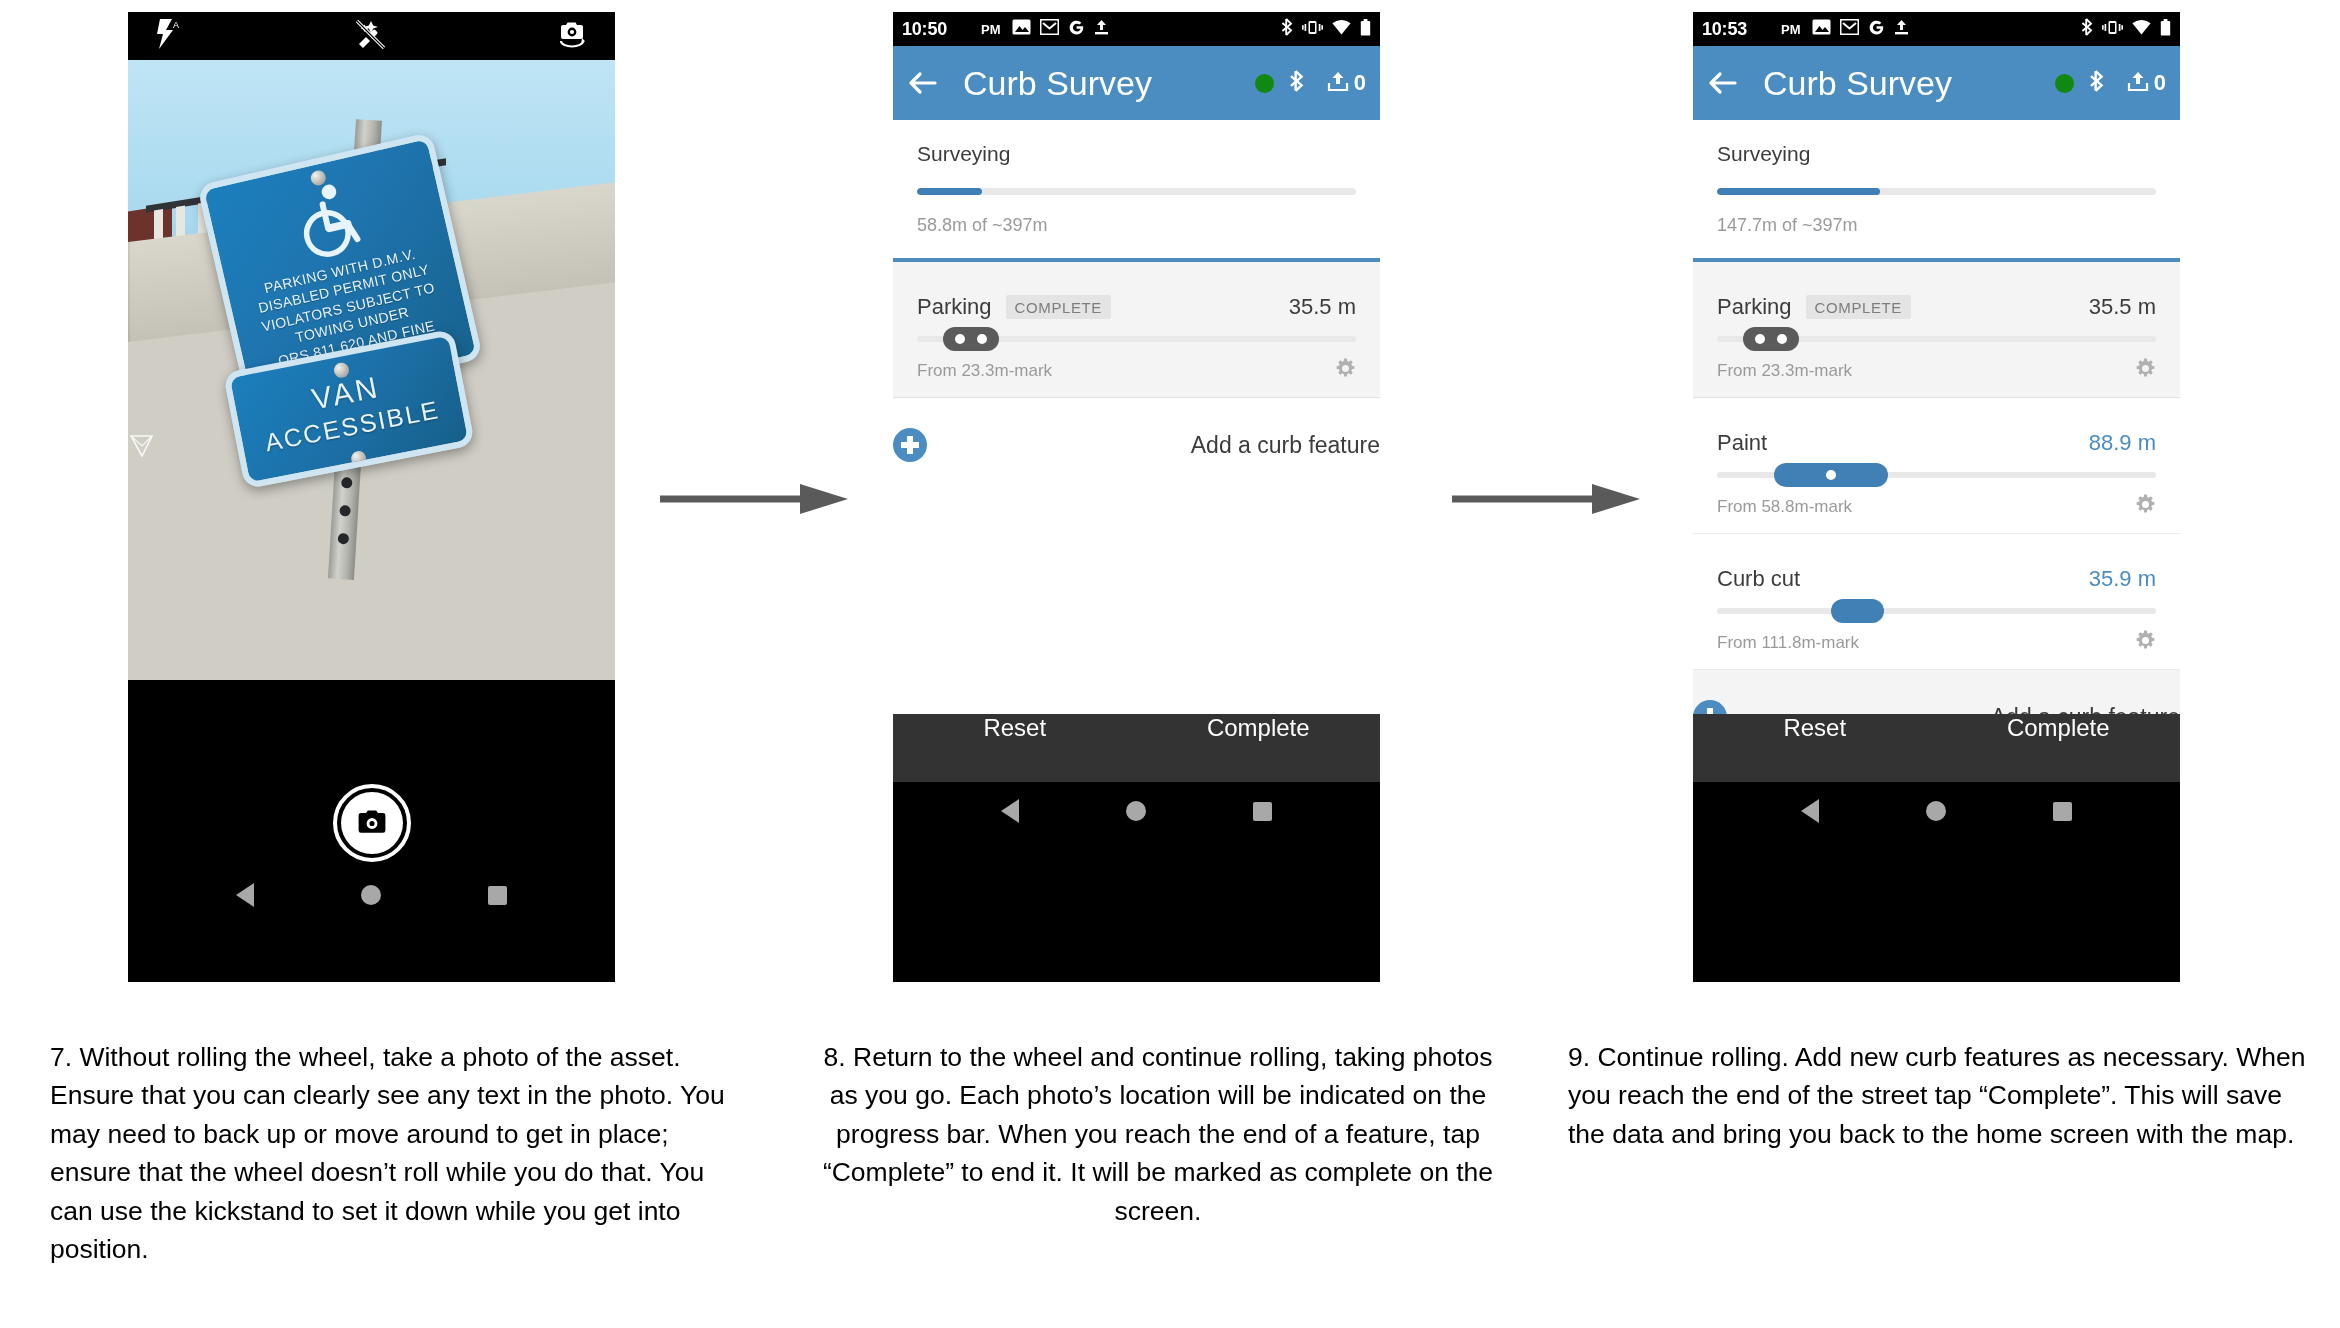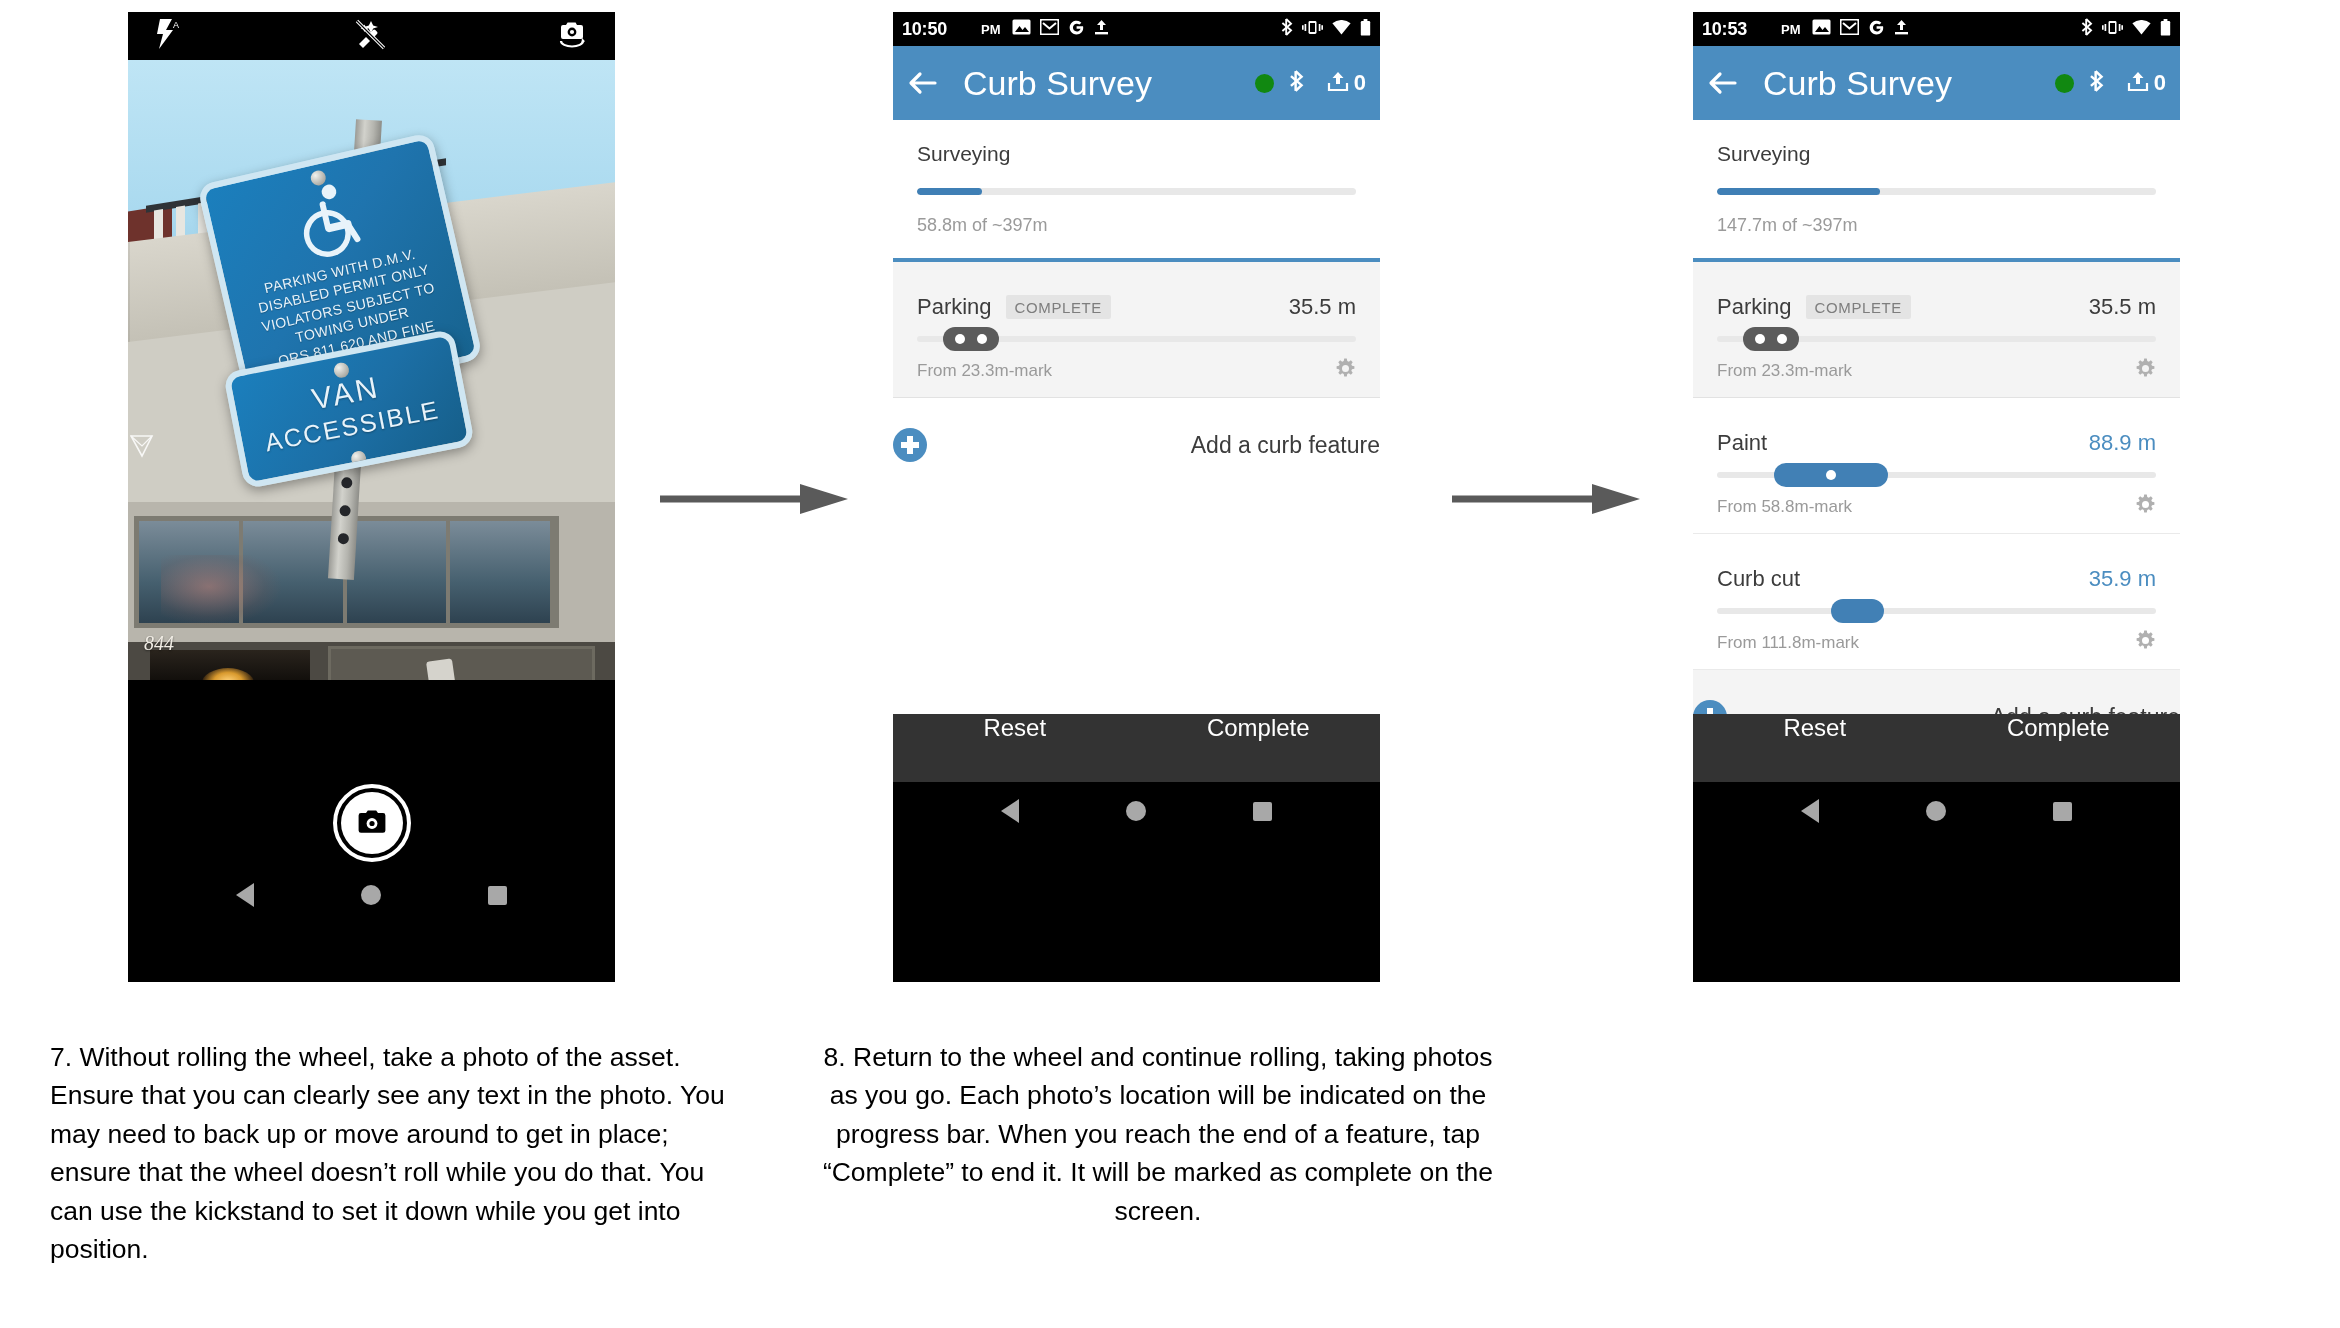"844" div.storefront { html: <div> <div> <div></div> <div></div> <div></div> <div></div> <div></div> </div> <div> <div> <div></div> </div> <div></div> <div></div> </div> <div>844</div> </div> -> none }
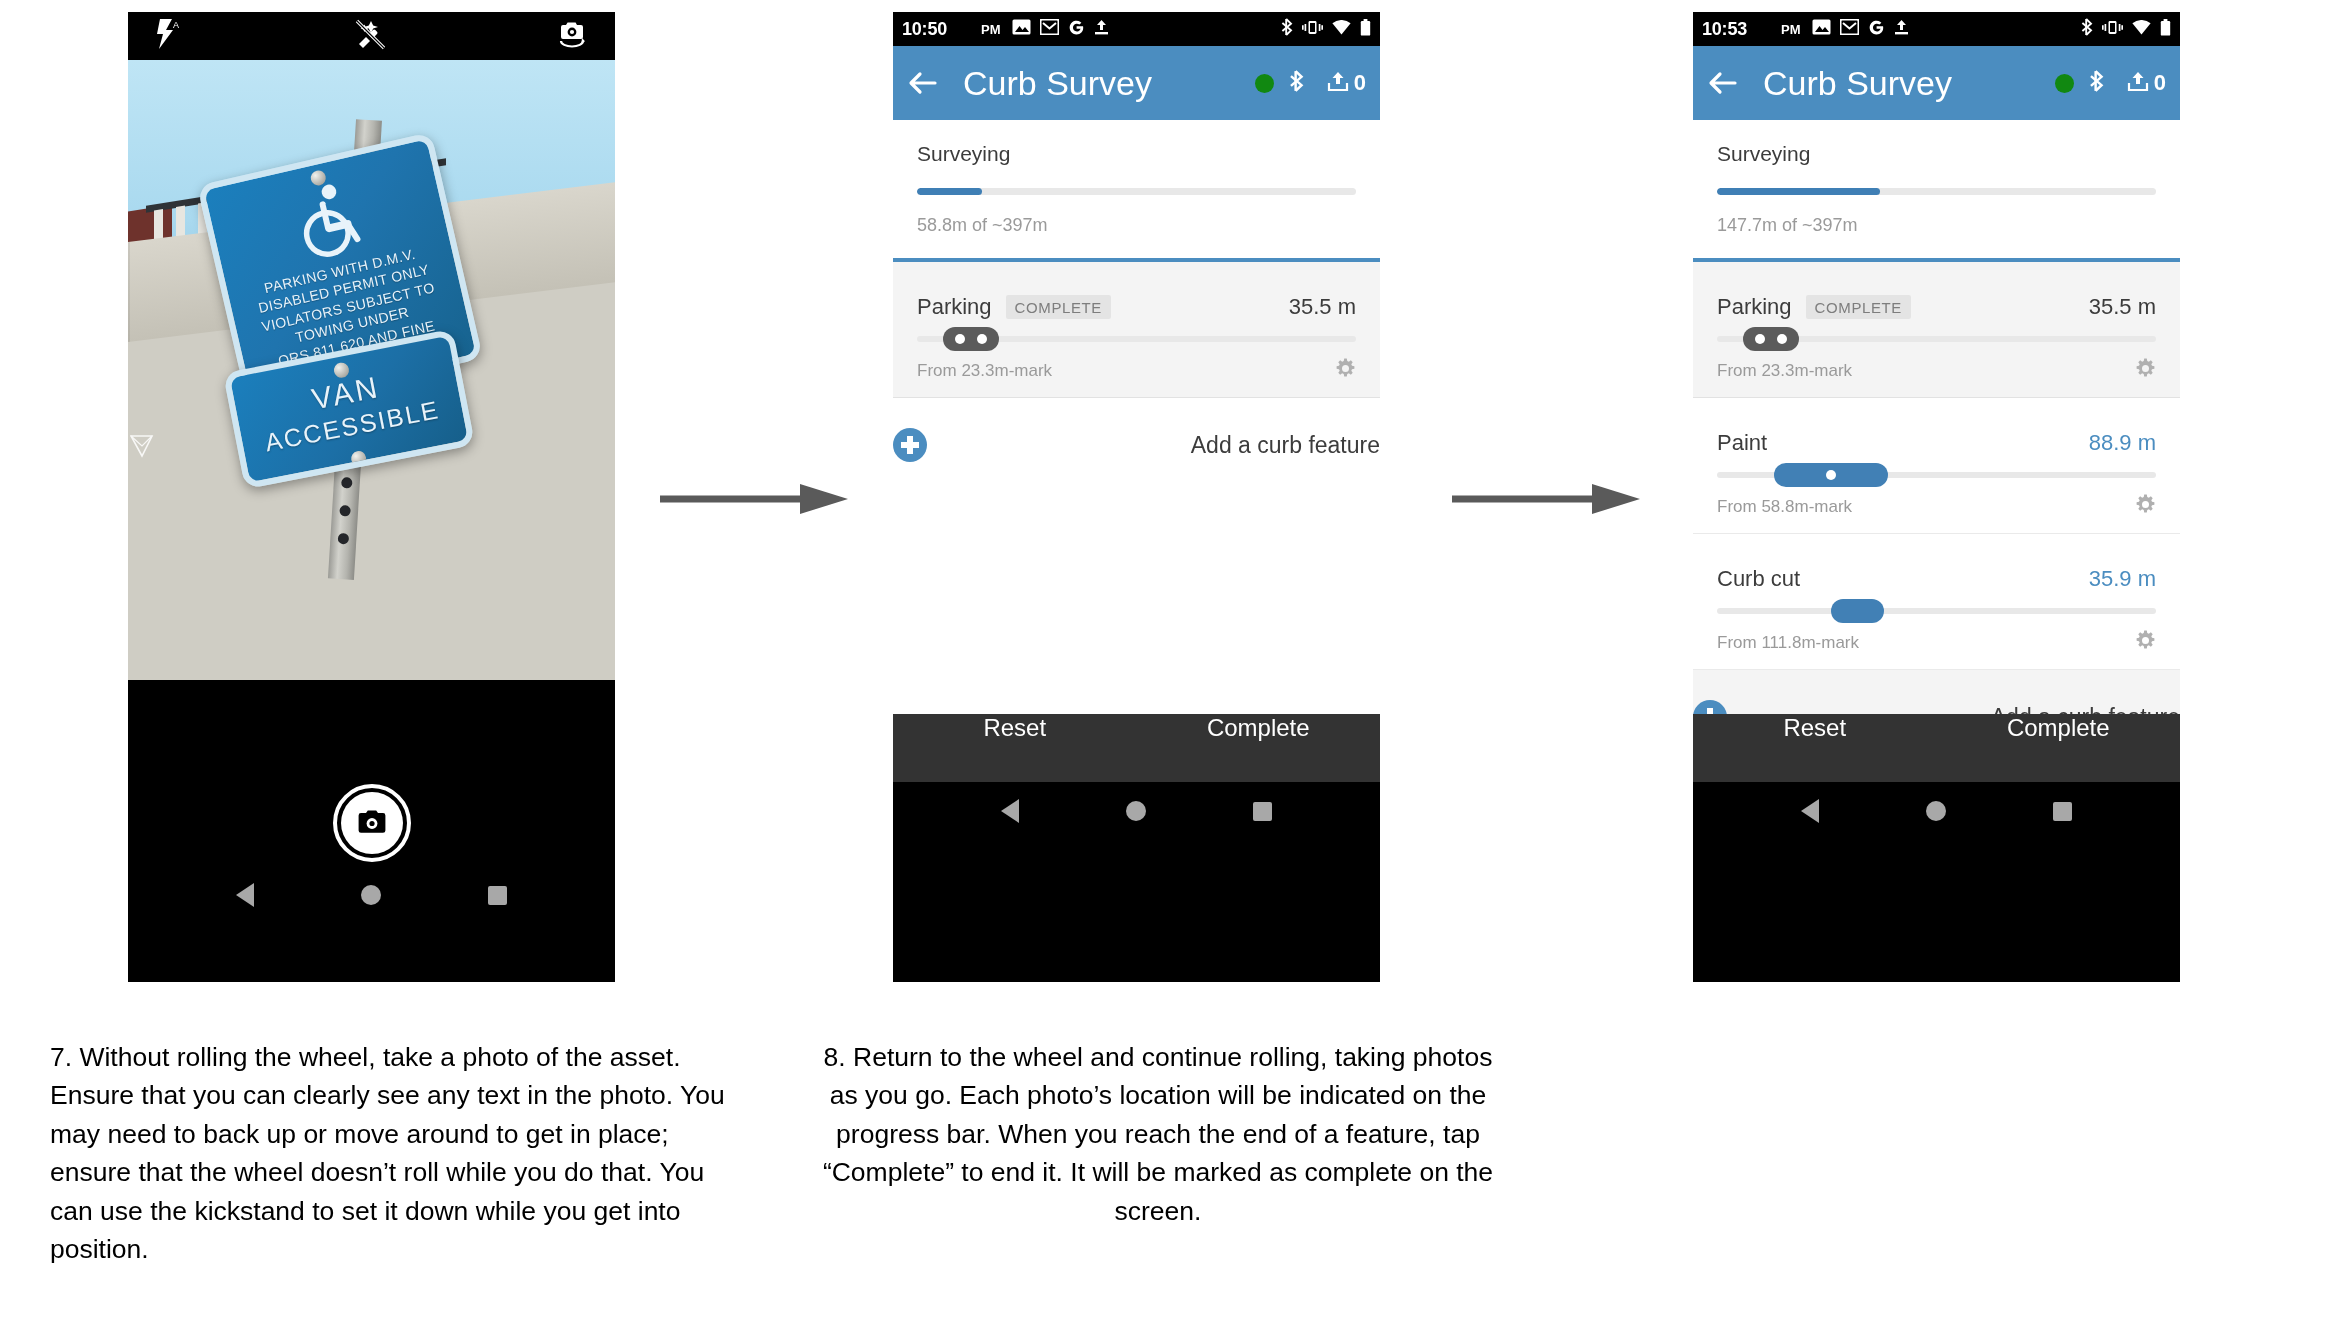"9. Continue rolling. Add new" div.caption { html: none -> <div>9. Continue rolling. Add new curb features as necessary. When you reach the end of the street tap “Complete”. This will save the data and bring you back to the home screen with the map.</div> }
